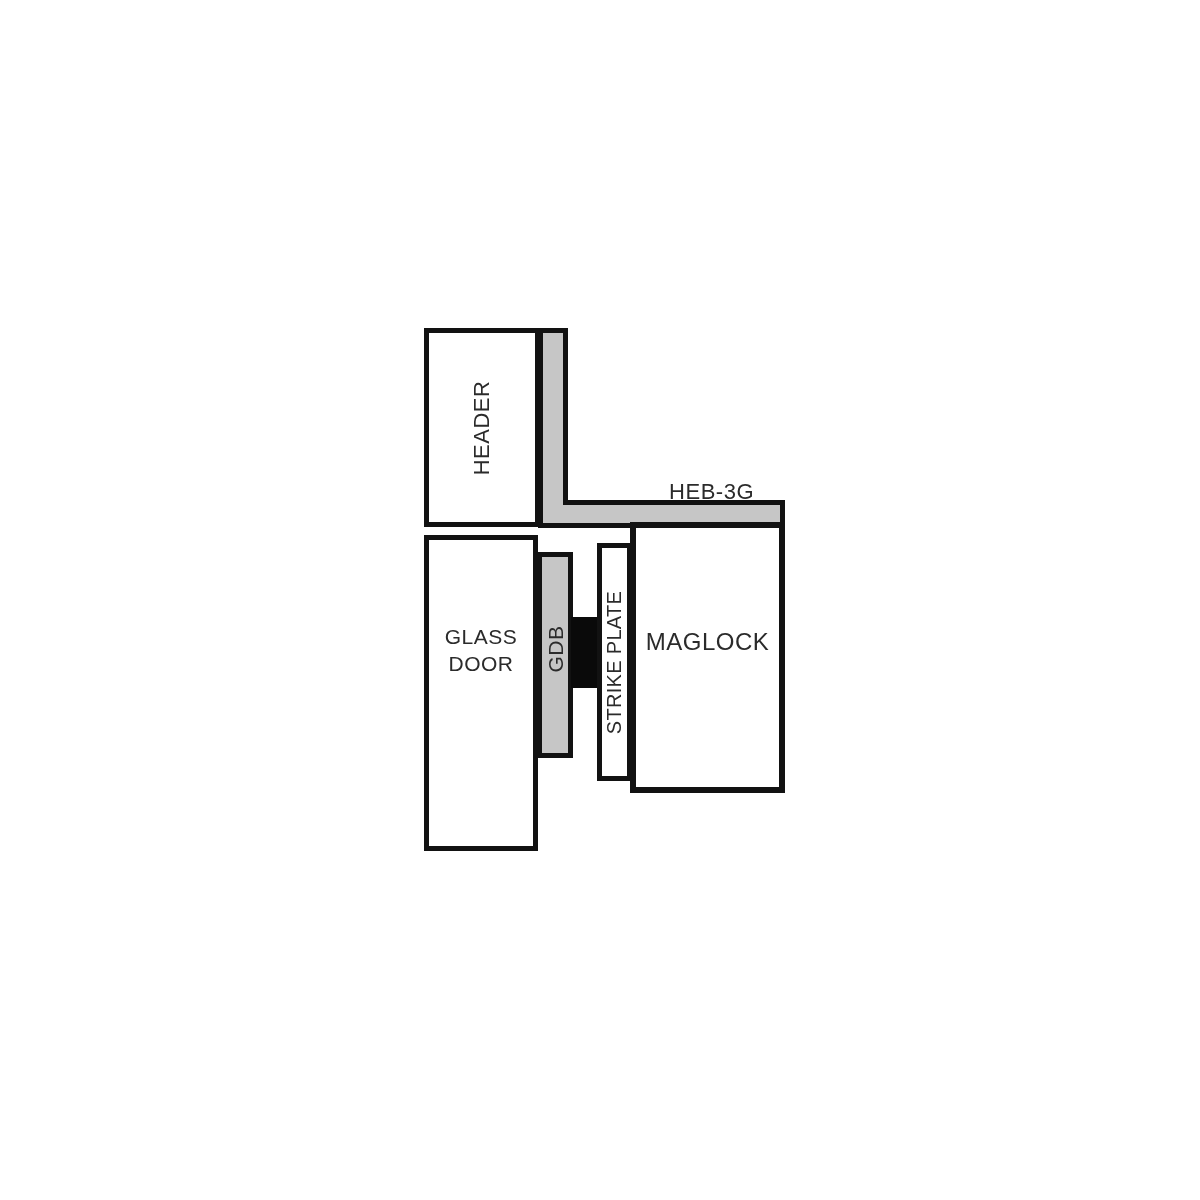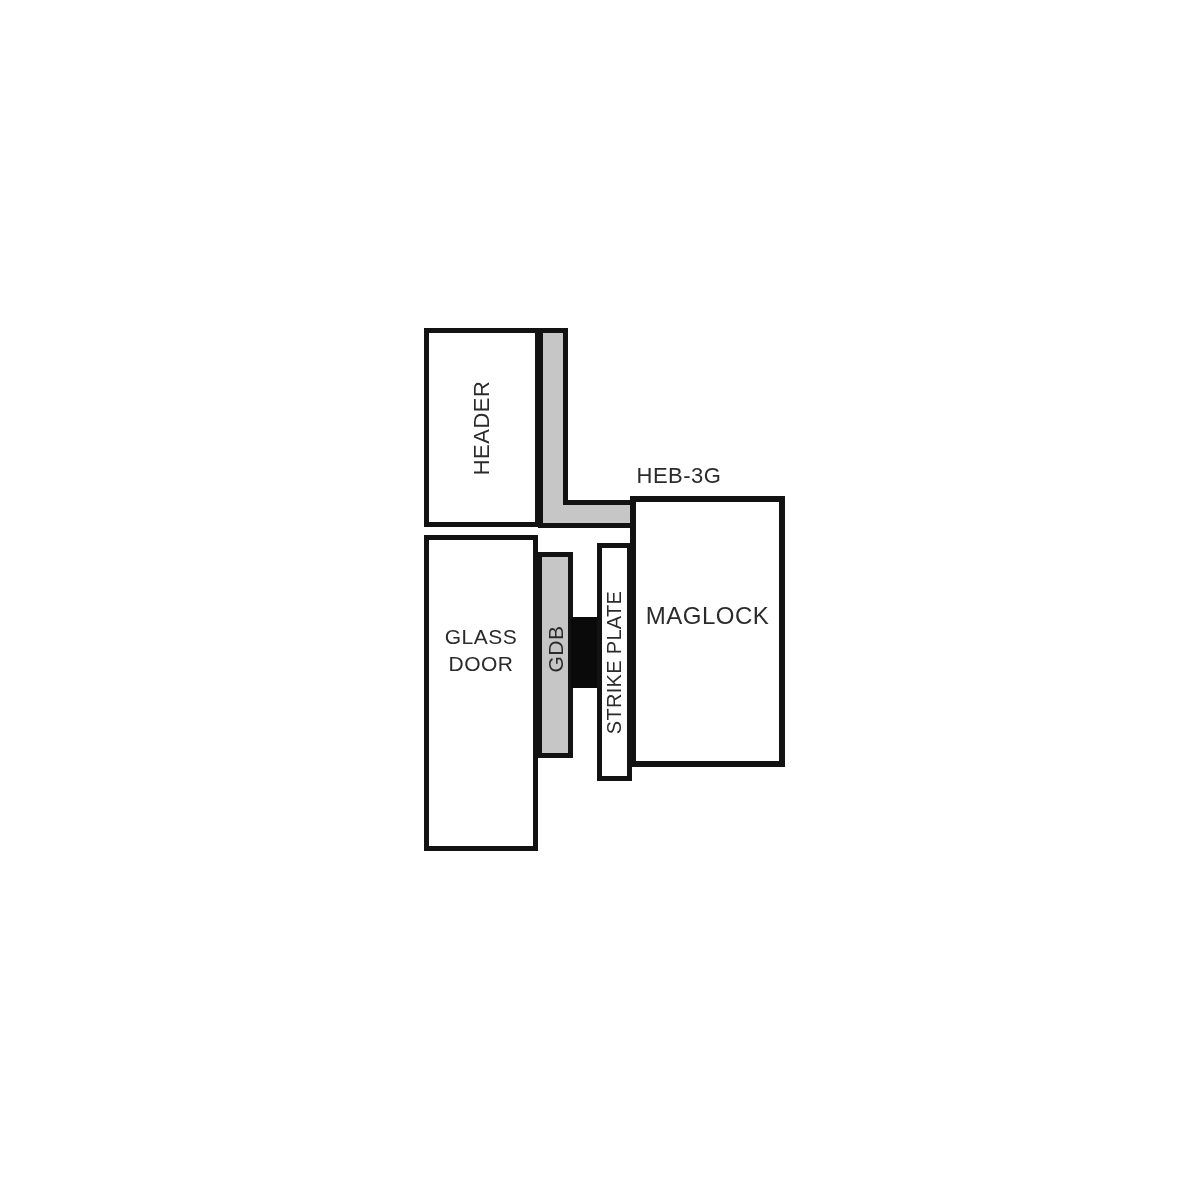"HEB-3G" .heb-label { text-align: center -> right; top: 463px -> 479px }
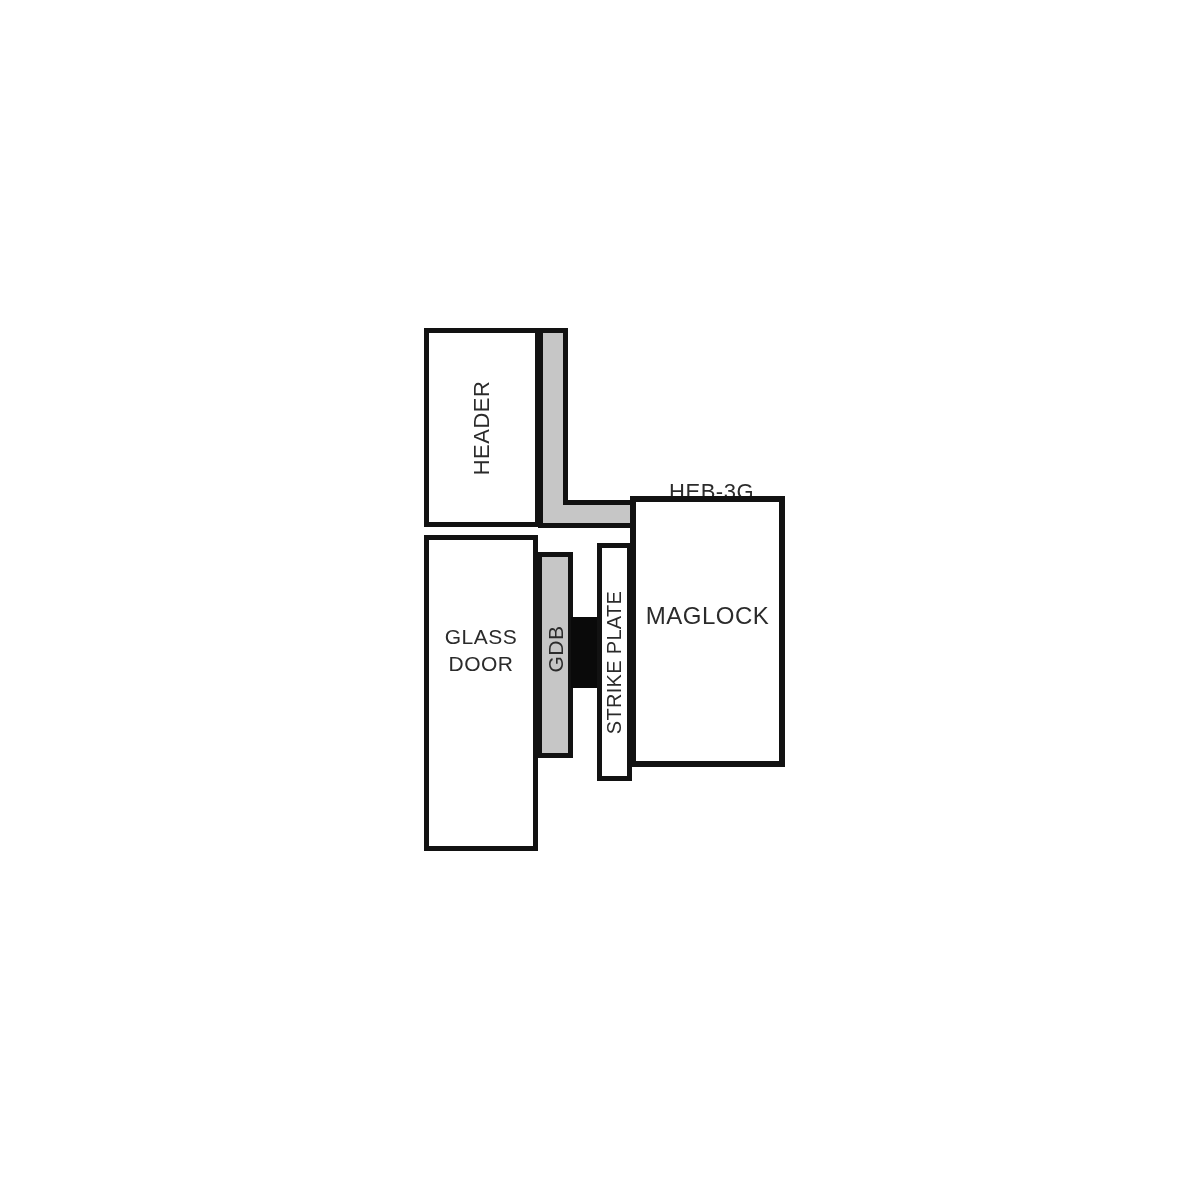"MAGLOCK" .maglock-box { top: 496px -> 522px }
